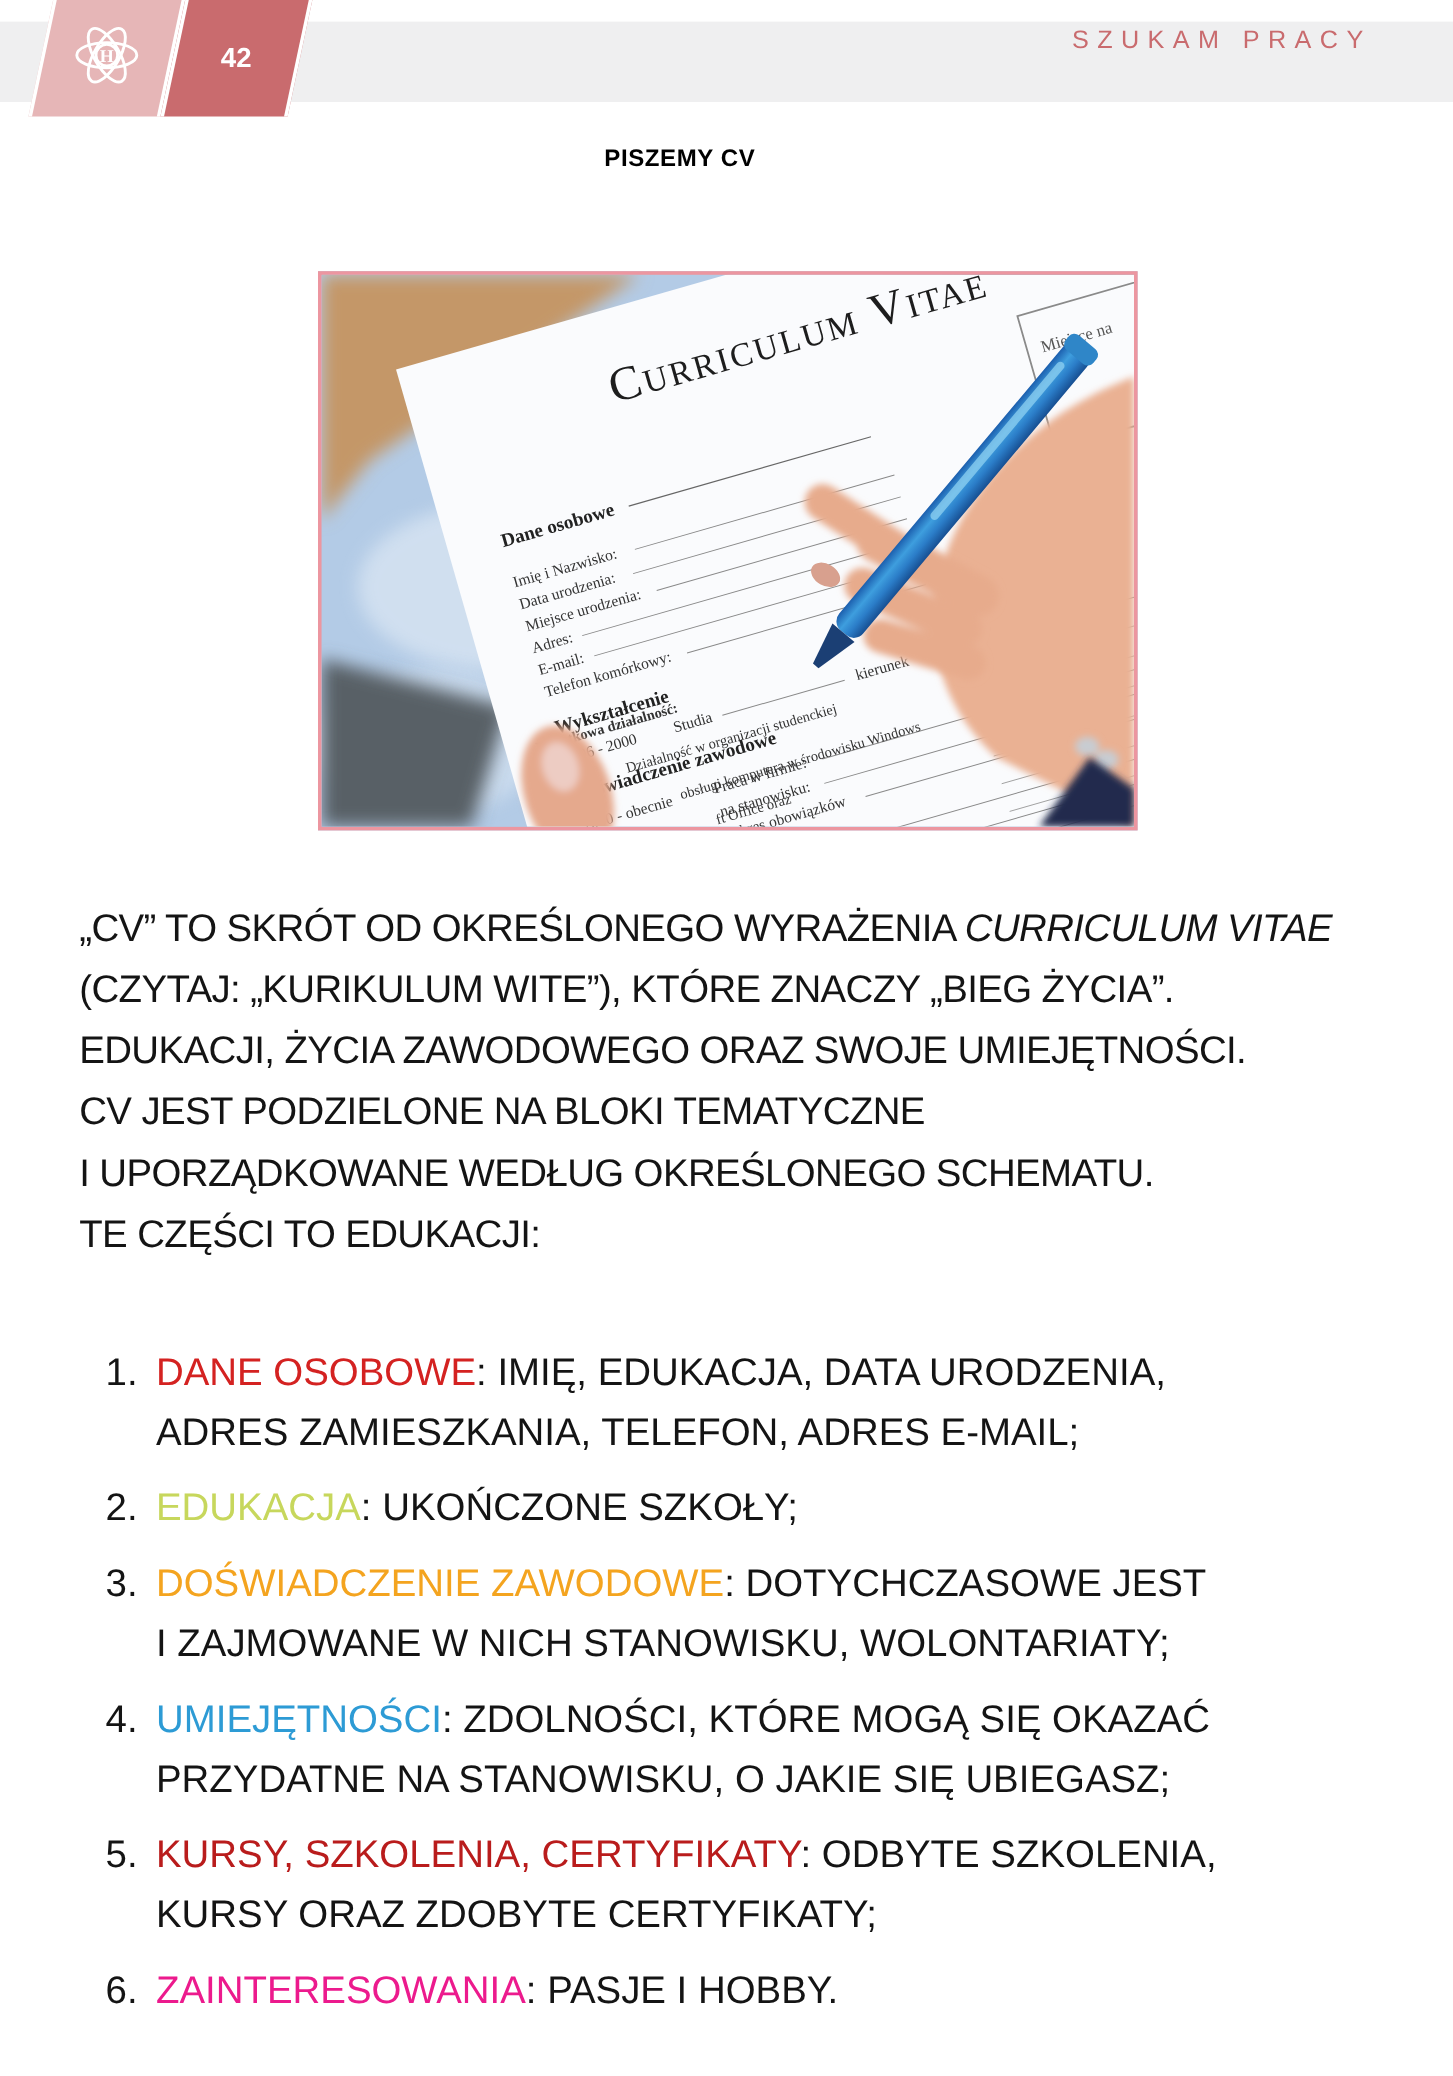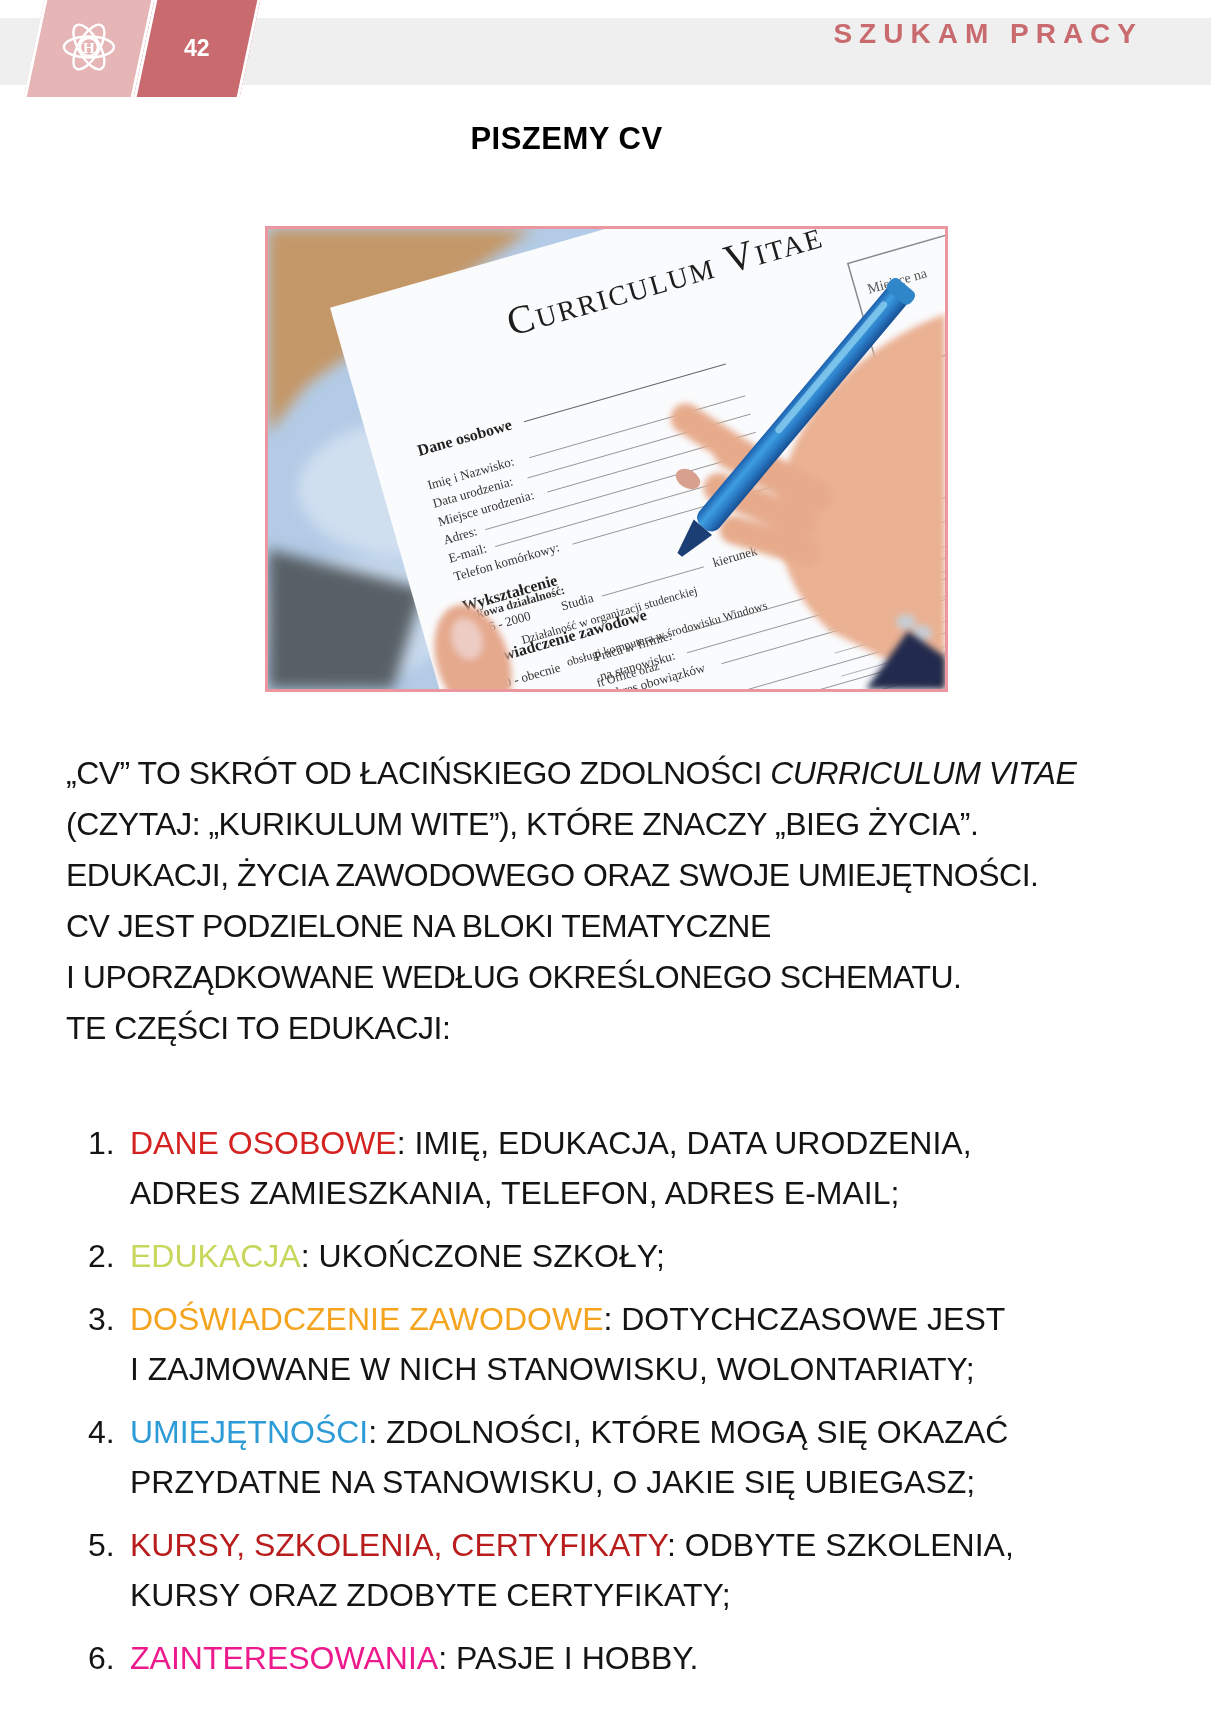"SZUKAM PRACY" .section-label { font-size: 28px -> 21px; font-weight: bold -> normal }
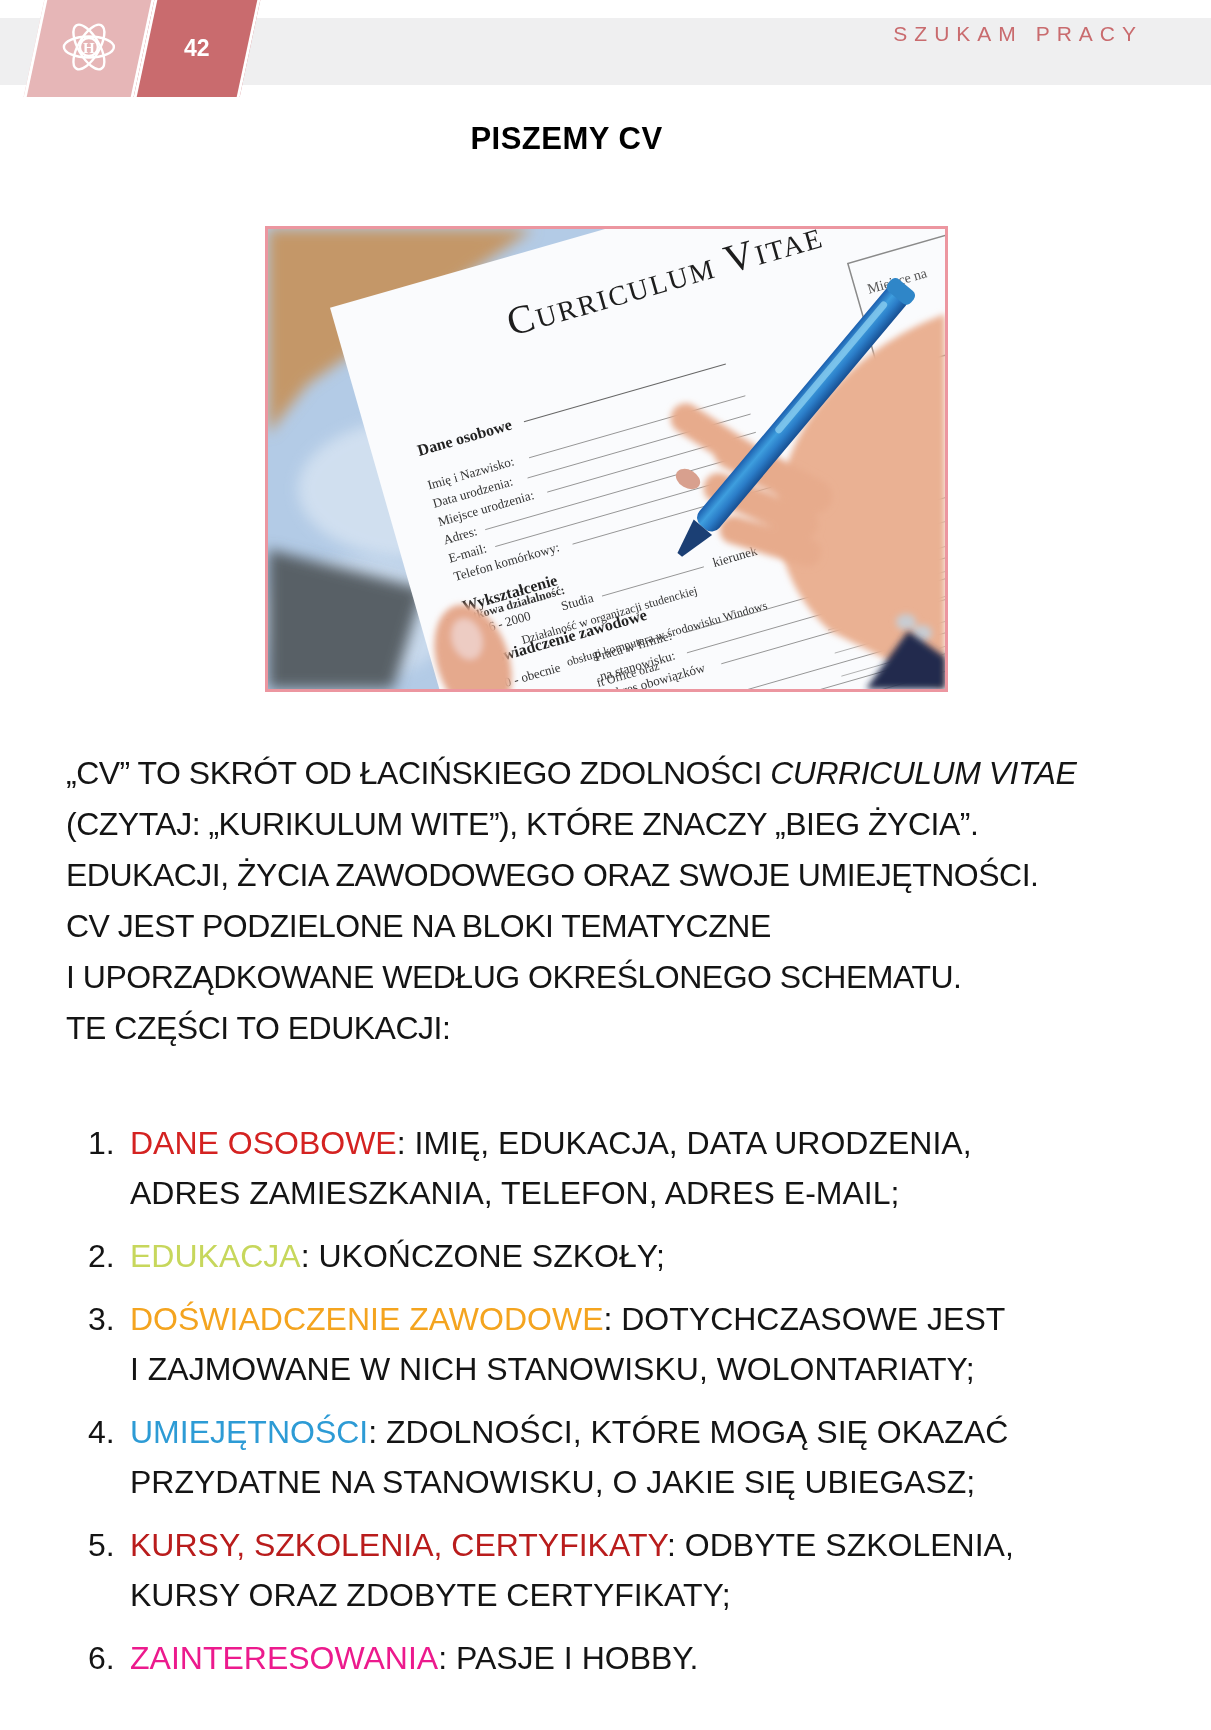"PISZEMY CV" .page-title { font-size: 31px -> 20px }
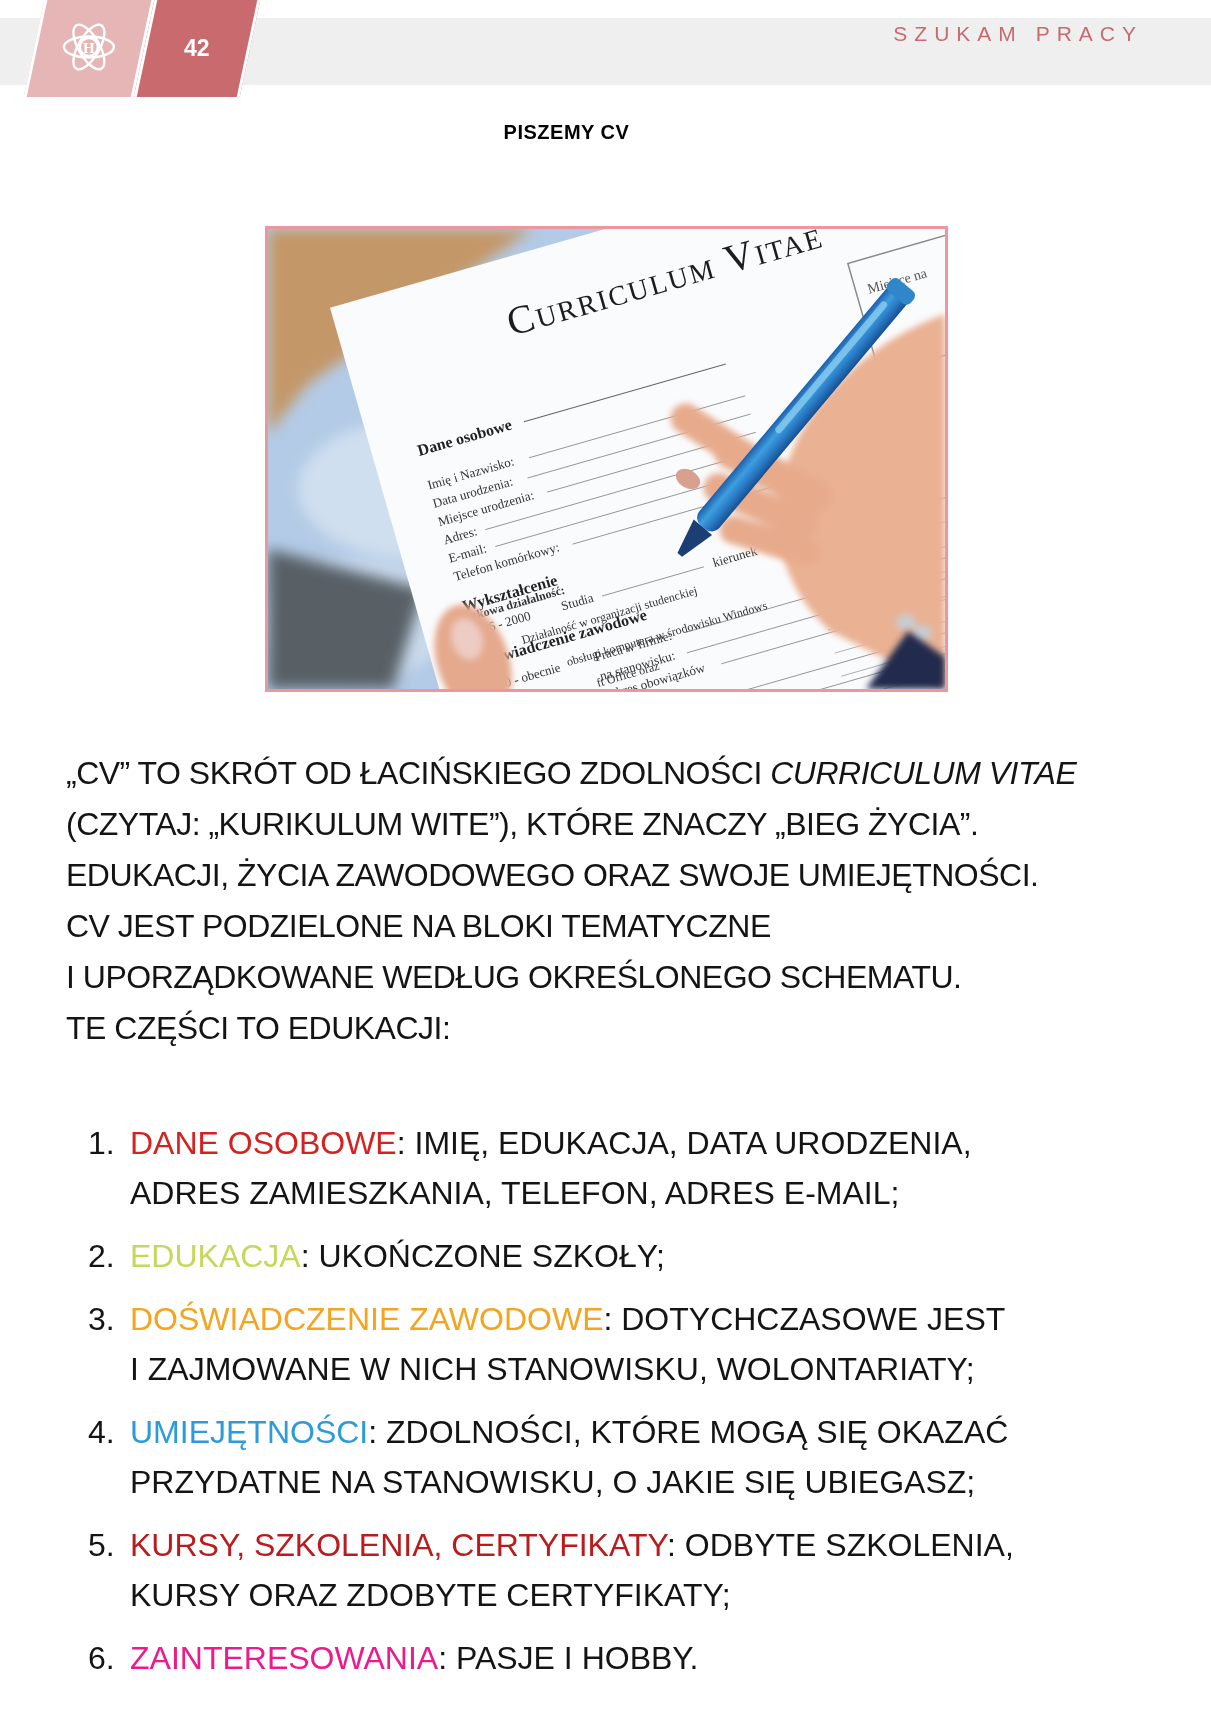"„CV” TO SKRÓT OD ŁACIŃSKIEGO" span { text: ŁACIŃSKIEGO ZDOLNOŚCI -> OKREŚLONEGO WYRAŻENIA }
